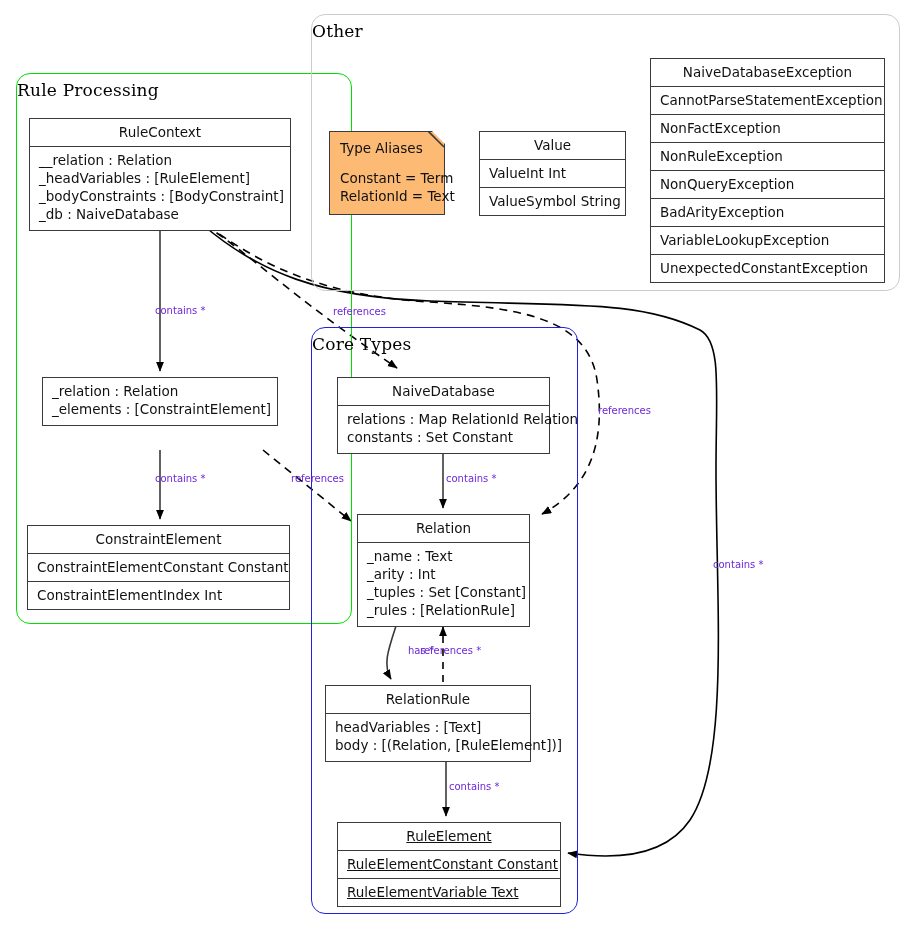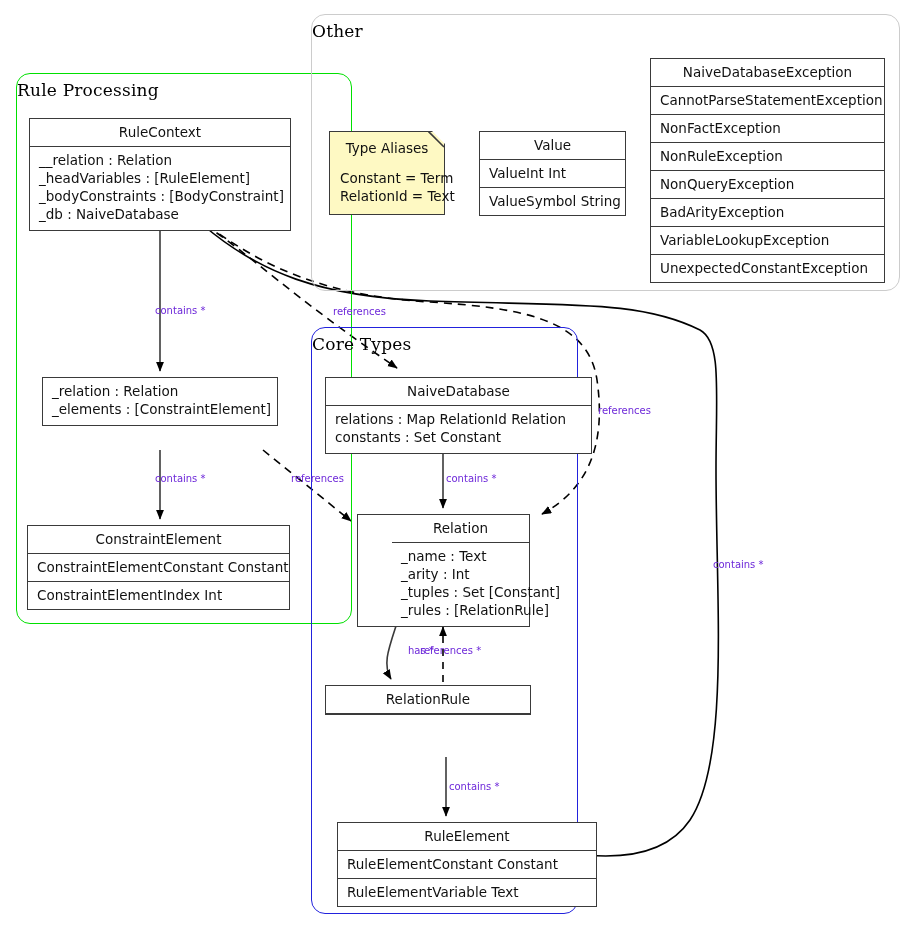"Type Aliases" .note { background: #fef9c3 -> #fdba74; text-align: center -> none }
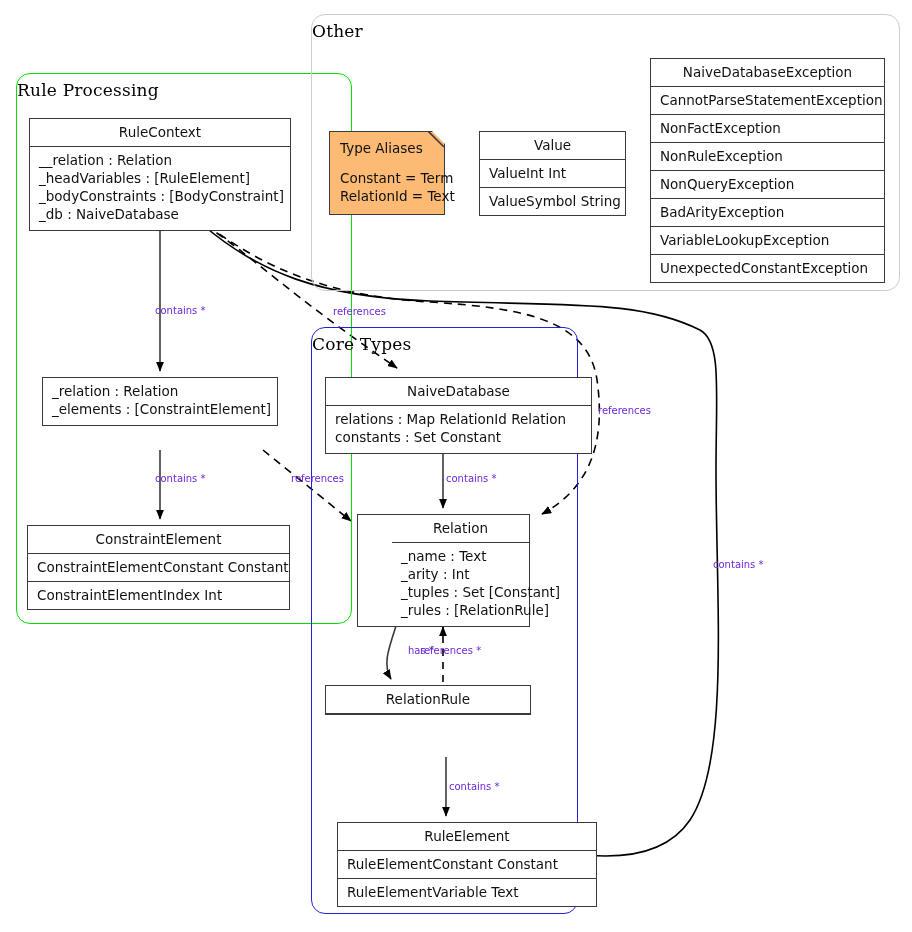"NaiveDatabase" #cls-naivedatabase { left: 325px -> 337px; width: 267px -> 213px }
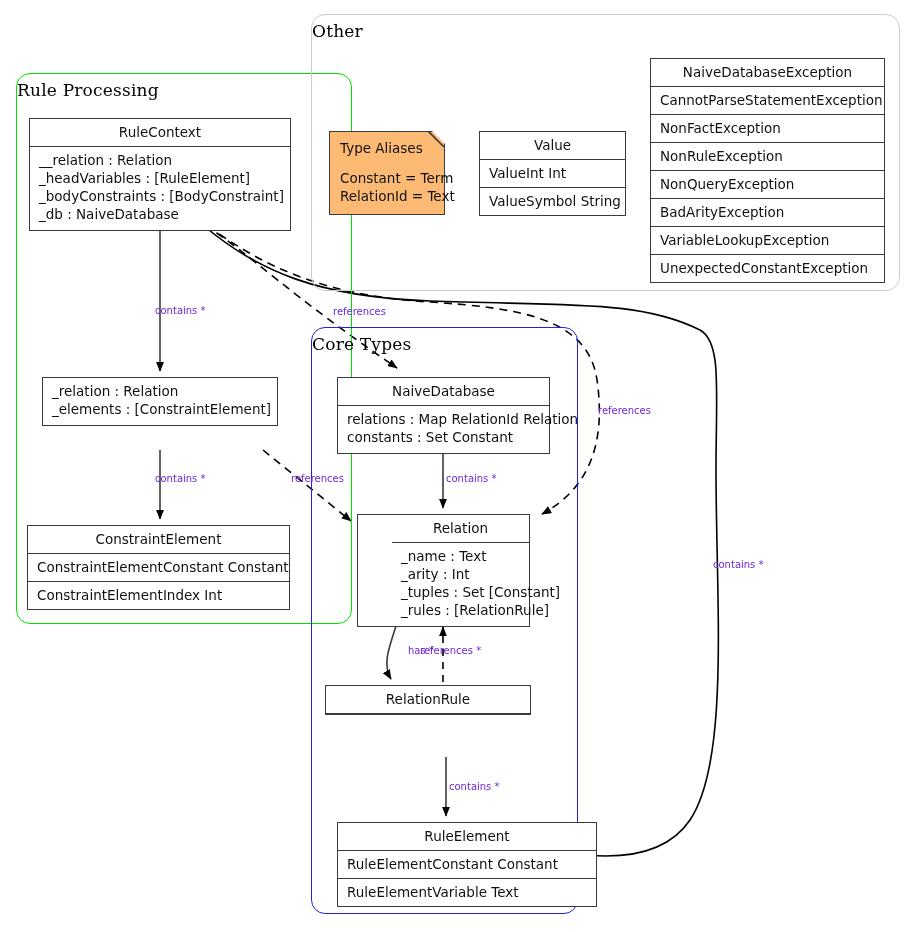"Relation" #cls-relation { padding-left: 34px -> none }
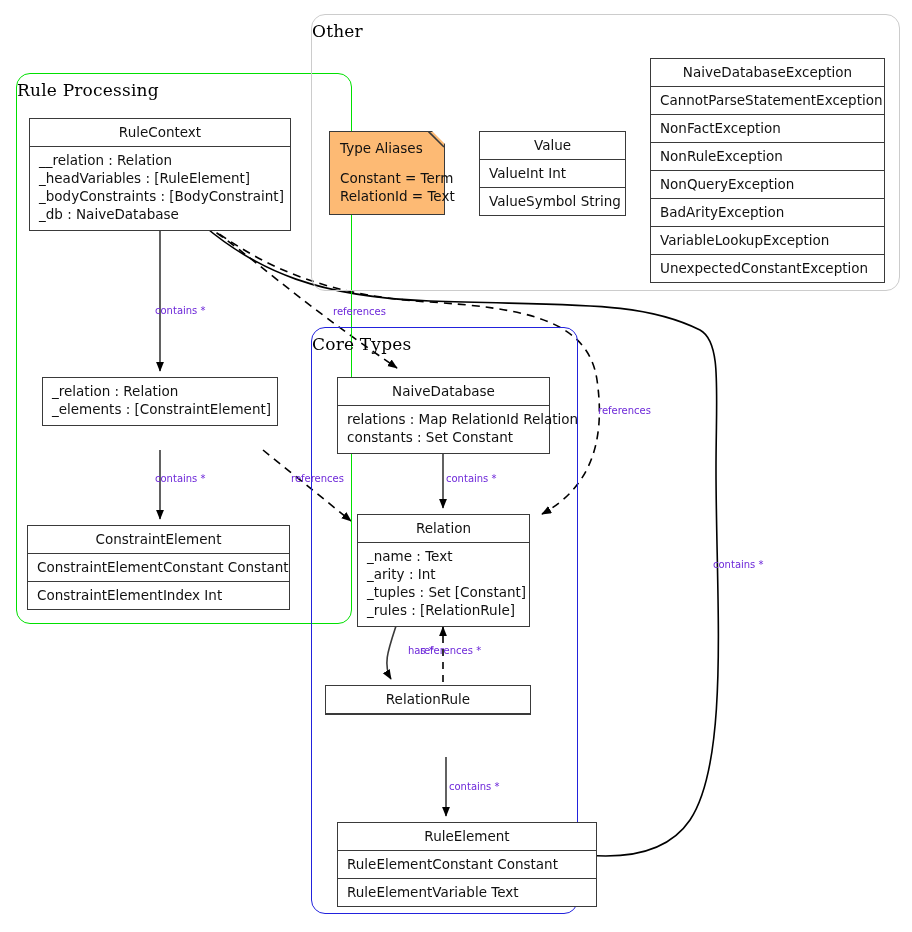"headVariables : [Text]" div.uml-attrs { html: none -> <div> <div>headVariables : [Text]</div> <div>body : [(Relation, [RuleElement])]</div> </div> }
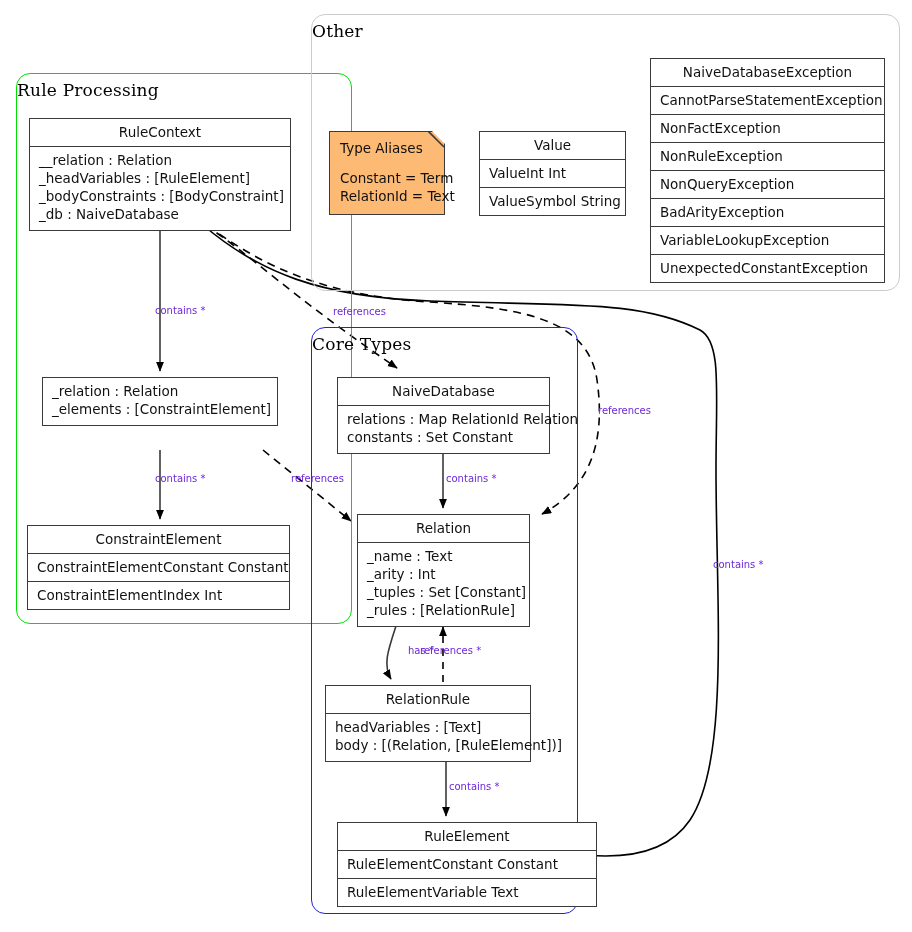"RuleElement" #cls-ruleelement { text-decoration: none -> underline; width: 260px -> 224px }
